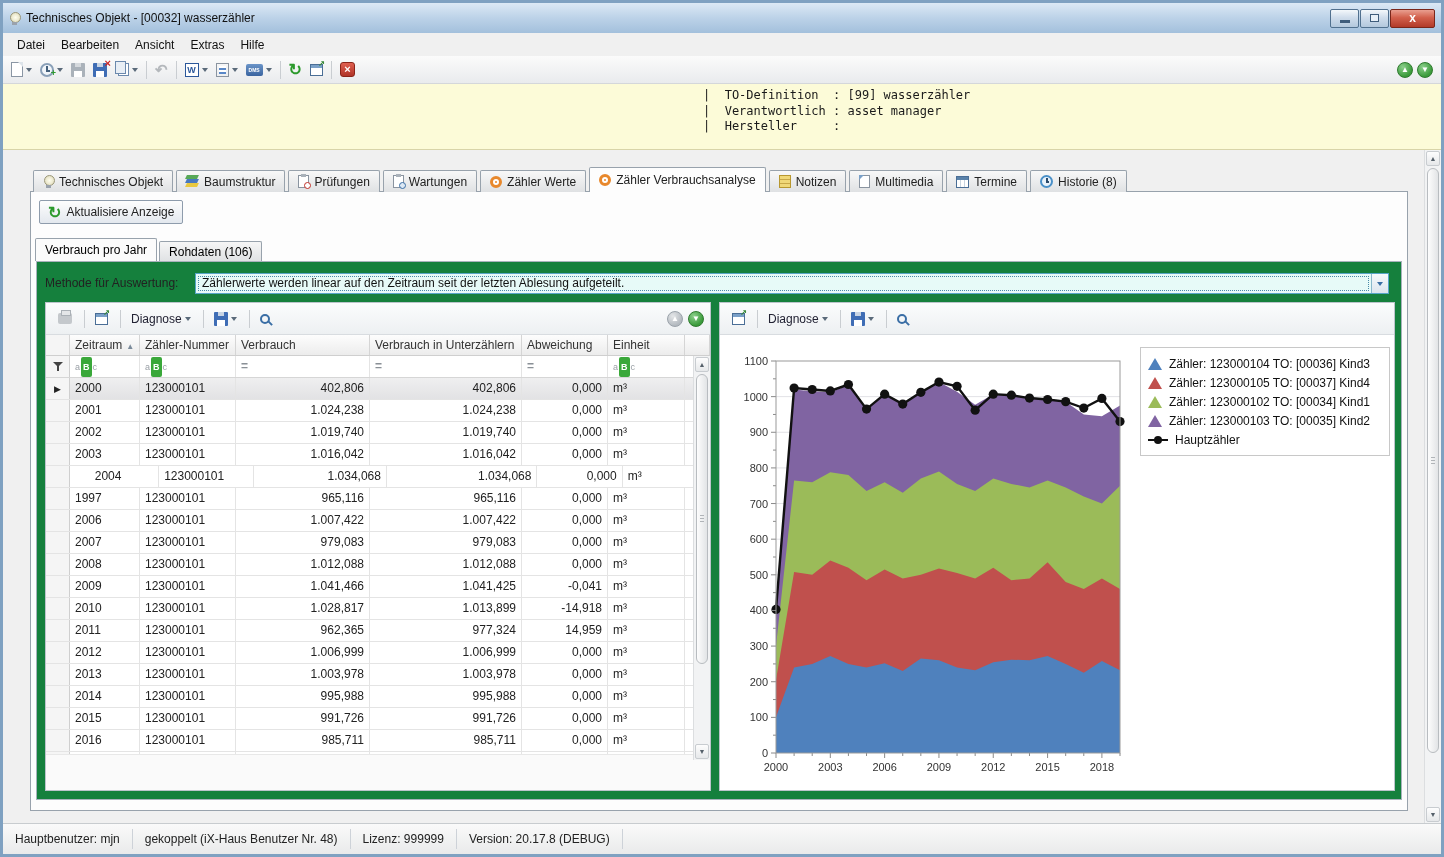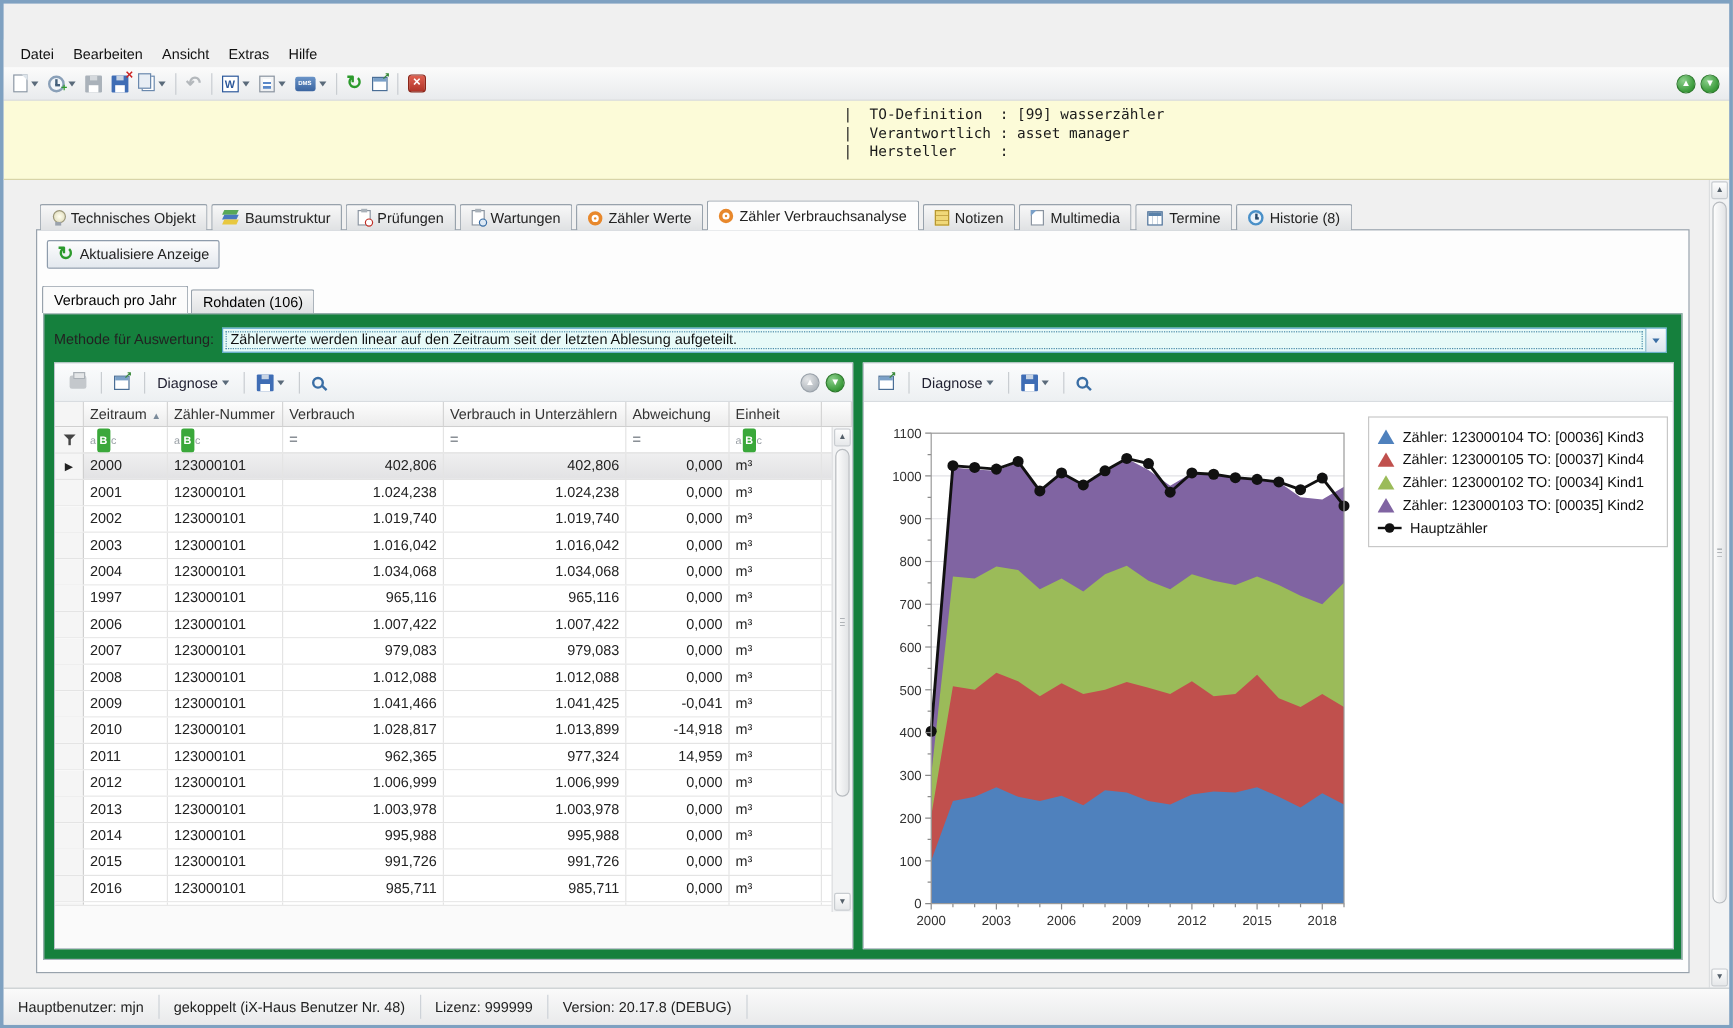"Technisches Objekt - [00032]" div.titlebar { html: none -> <div> <span></span> <span>Technisches Objekt - [00032] wasserzähler</span> <div> <div> <span></span> </div> <div> <span></span> </div> <div> <span>x</span> </div> </div> </div> }
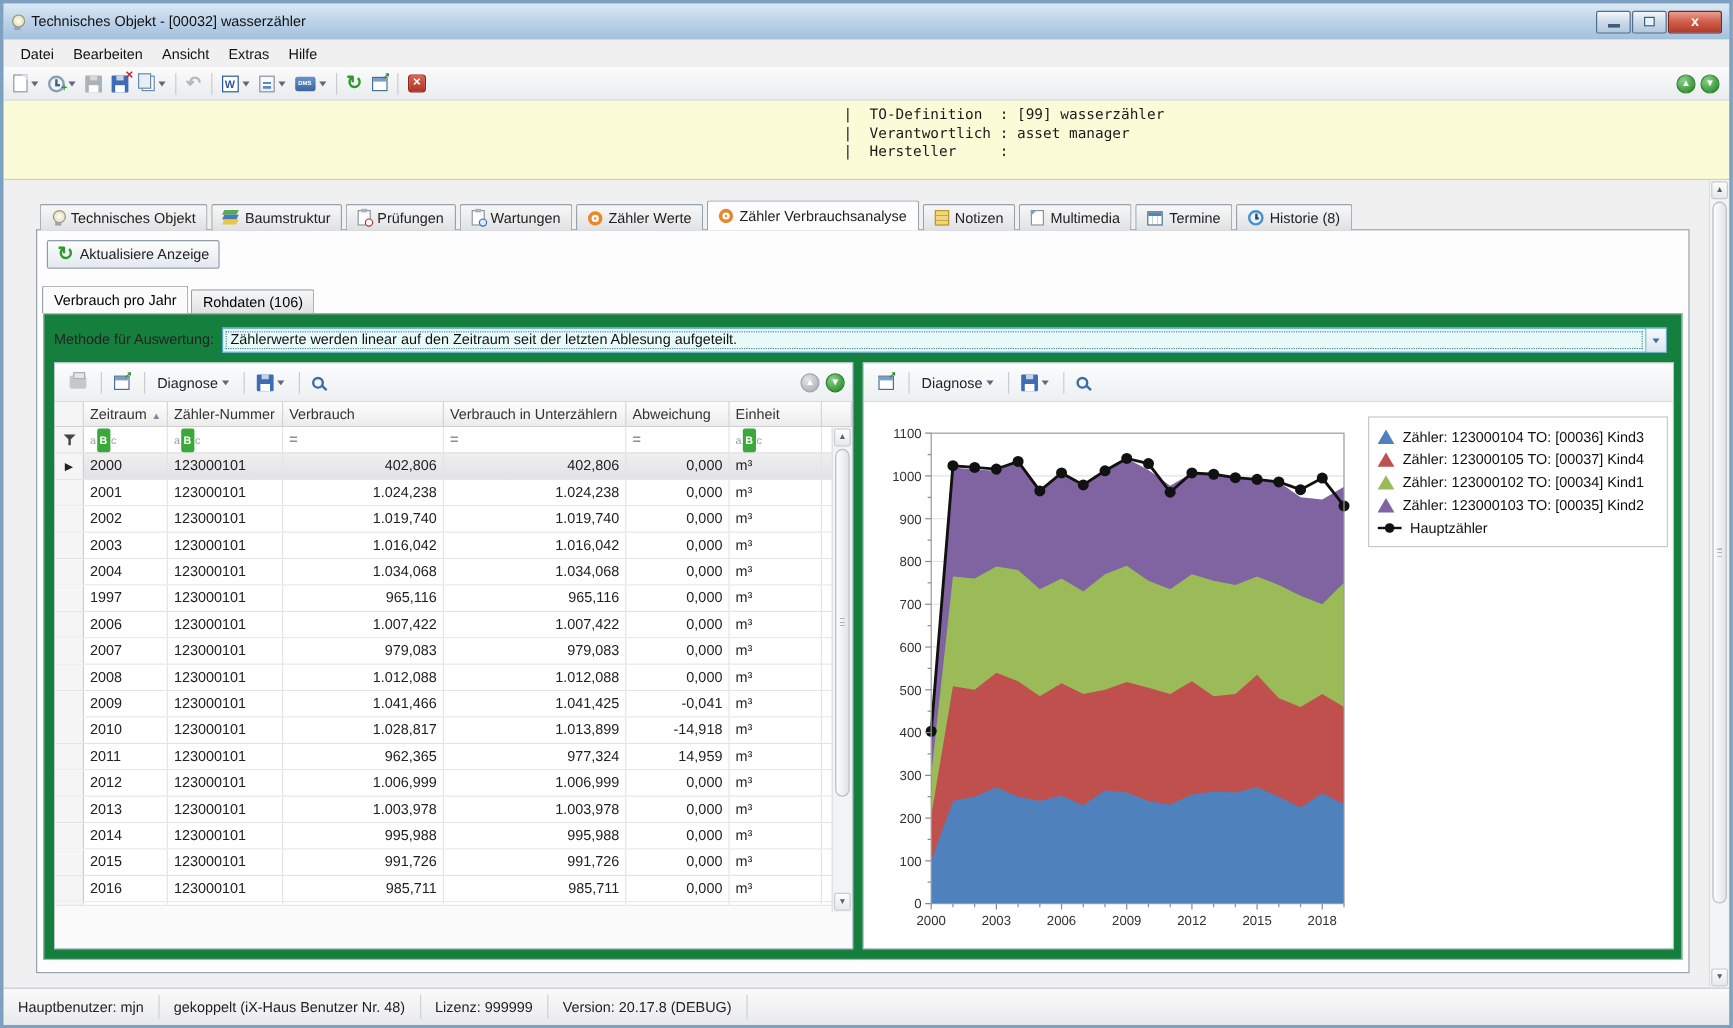"Zählerwerte werden linear auf den" .combo { left: 148px -> 158px }
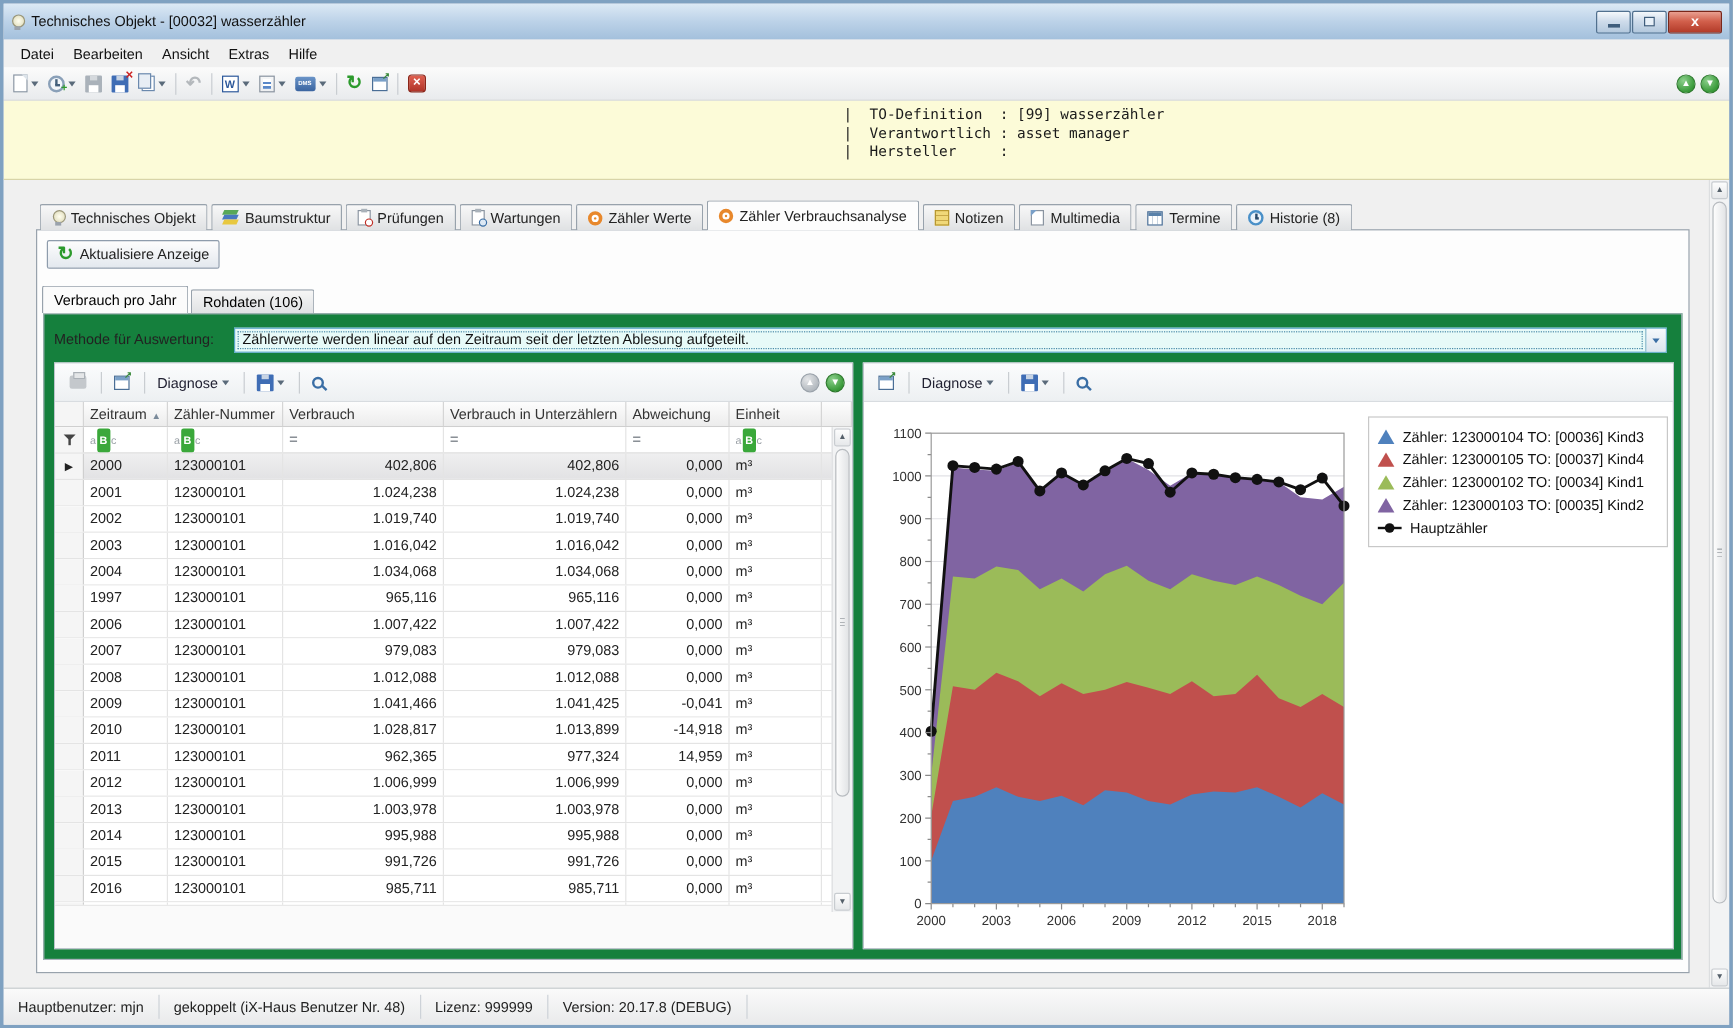"2004" div.cell { margin-left: none -> 20px }
